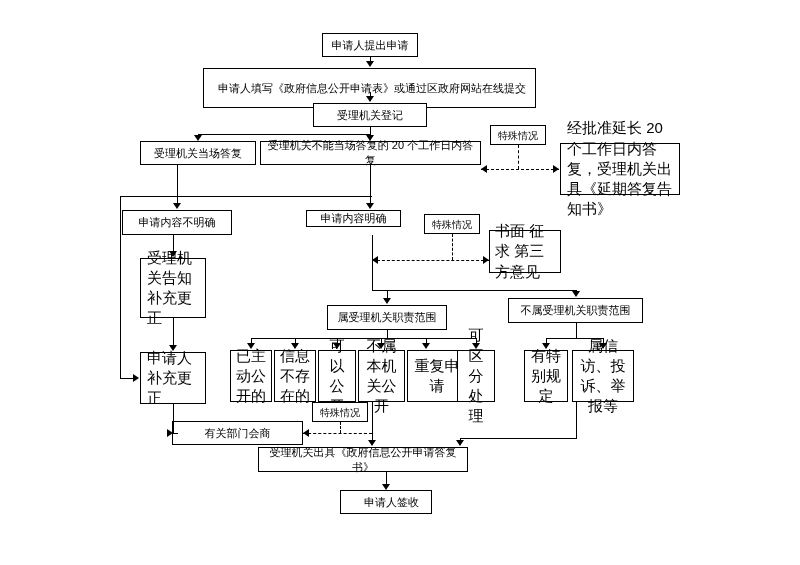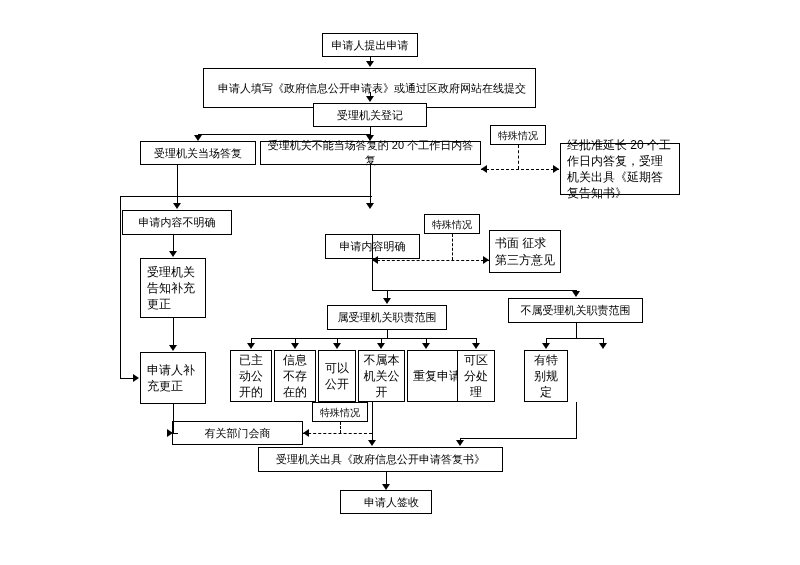"经批准延长 20 个工作日内答复，受理机关出具《延期答复告知书》" .box.tight { font-size: 12px -> 15px }
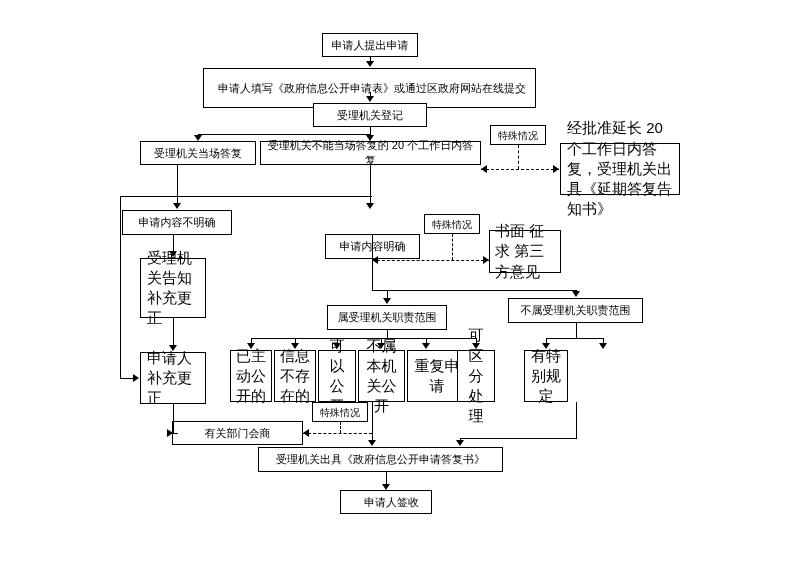"申请内容明确" div.box { height: 25px -> 17px; left: 325px -> 306px; margin-top: 24px -> none }
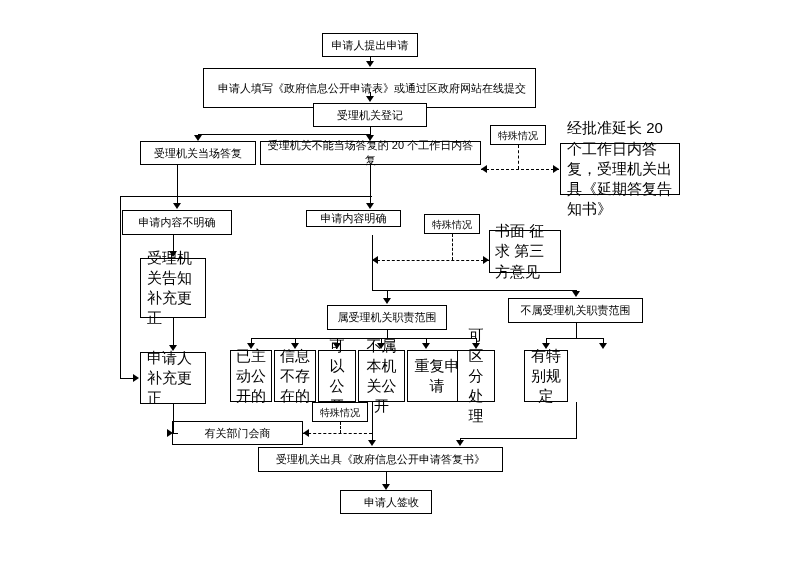"属信访、投诉、举报等" div.box { html: none -> <div>属信访、投诉、举报等</div> }
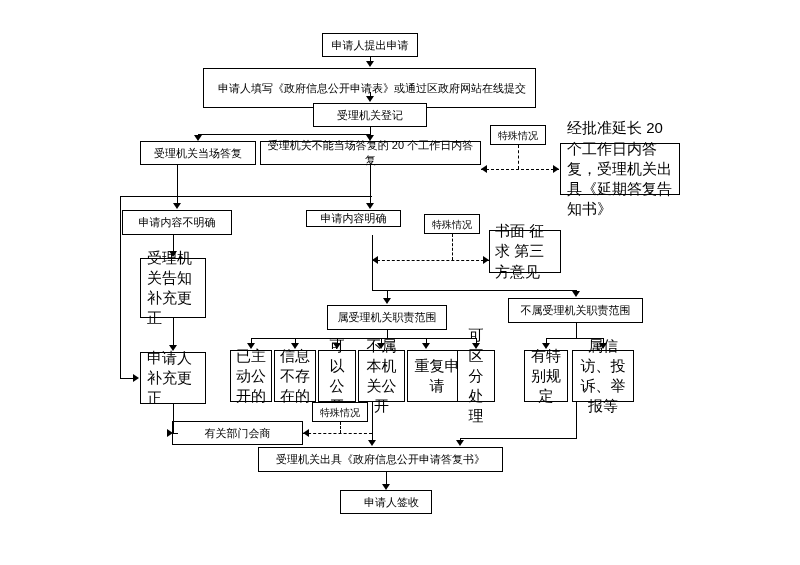"受理机关出具《政府信息公开申请答复书》" div.box { width: 245px -> 210px }
